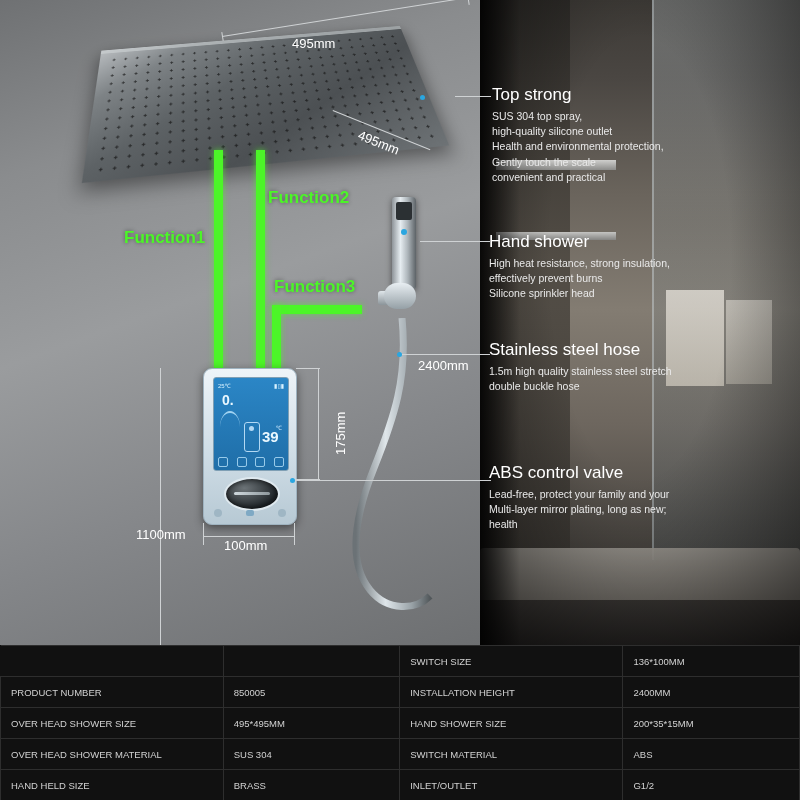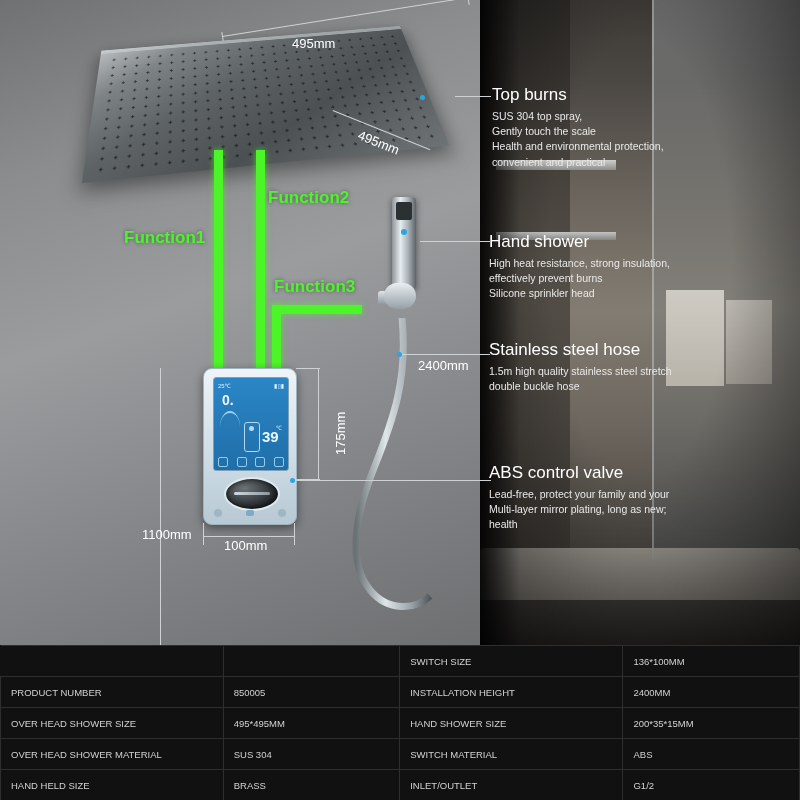"Top burns" div.title { text: burns -> strong }
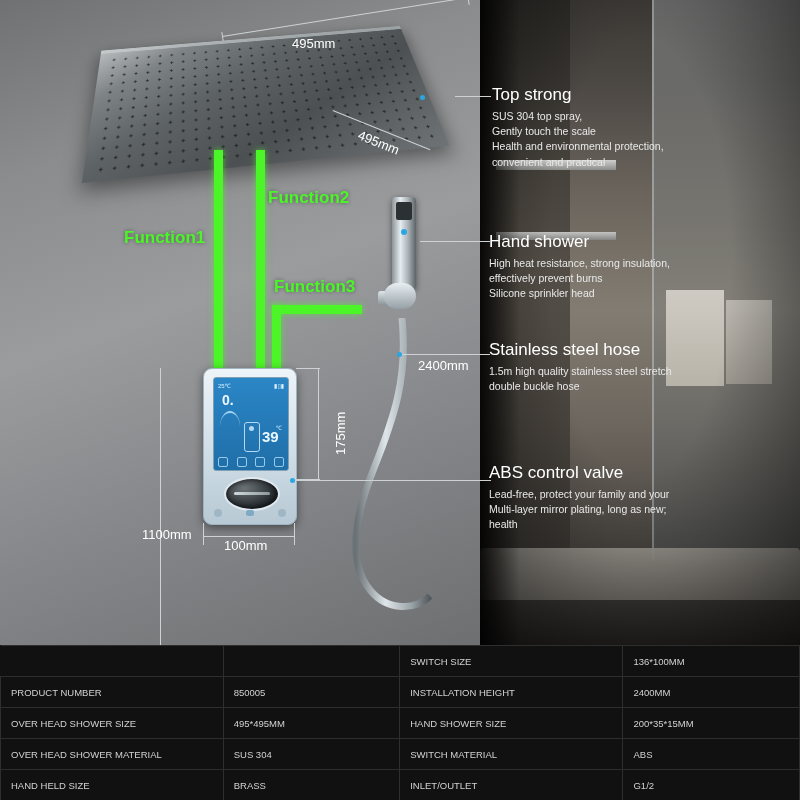"high-quality silicone outlet" div.line { html: none -> <div>high-quality silicone outlet</div> }
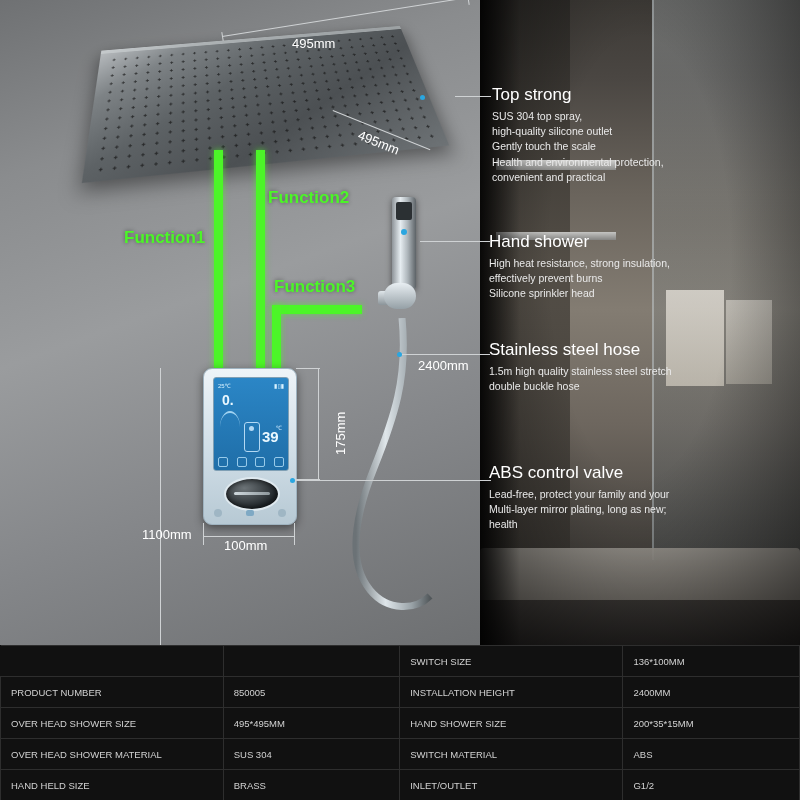"Gently touch the scale" div.line { order: before "Health and environmental protection," -> after "Health and environmental protection," }
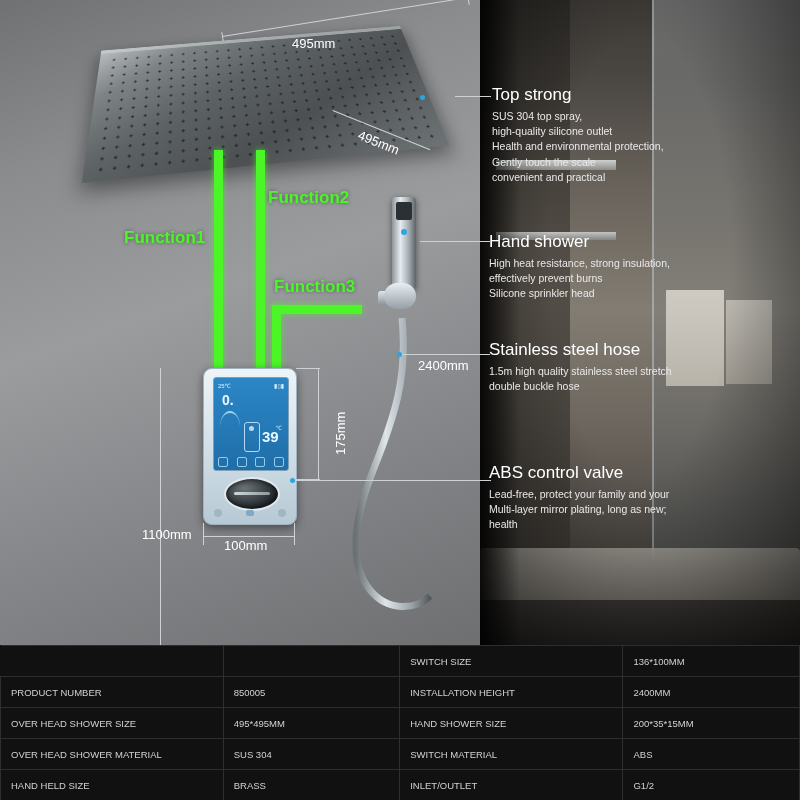"1100mm" div.mlabel { left: 142px -> 136px }
